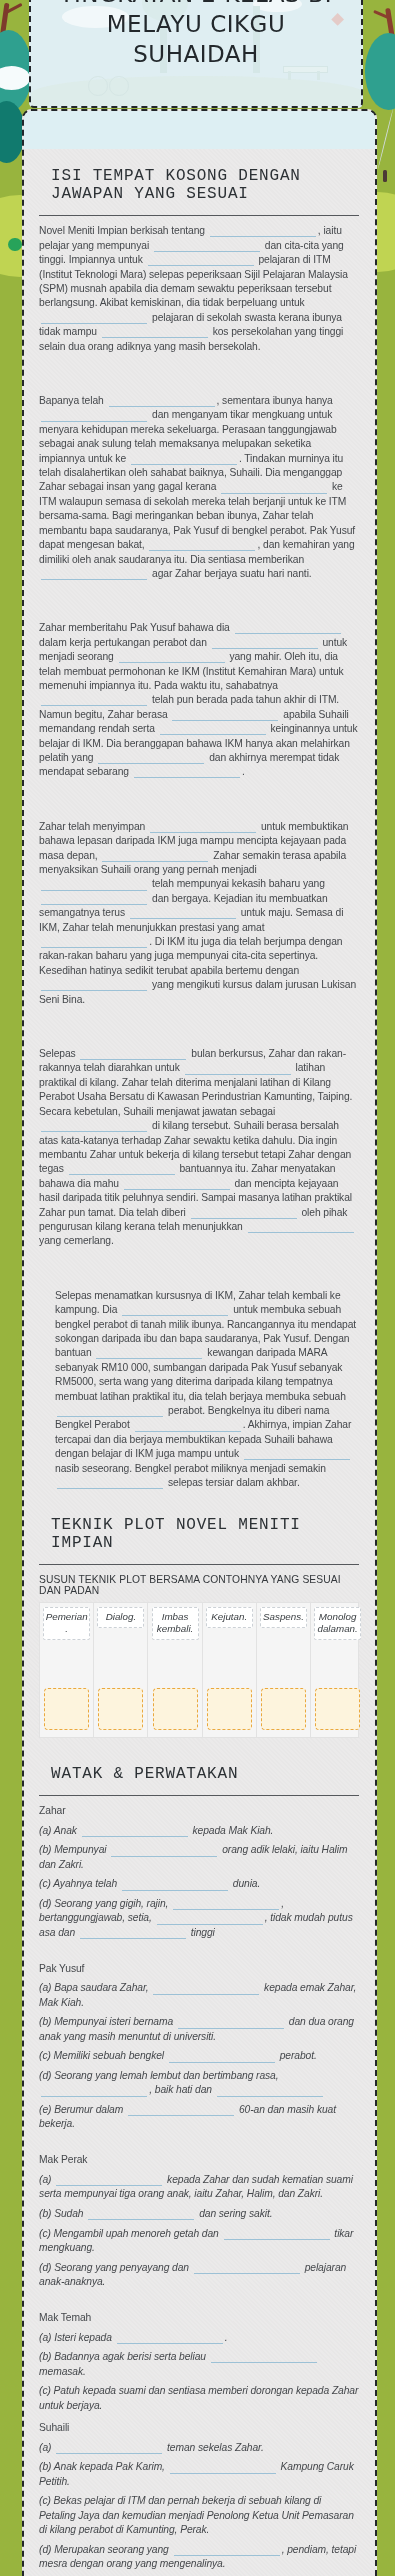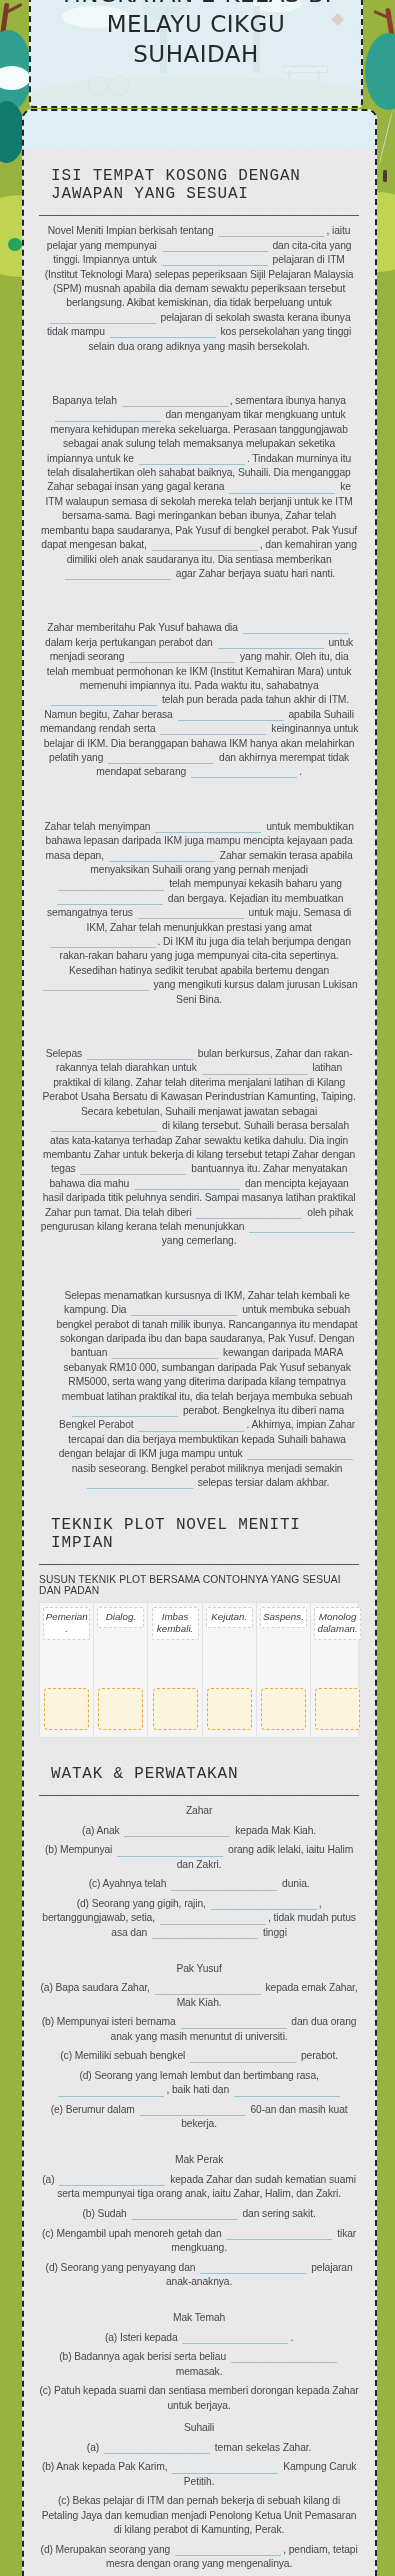"Novel Meniti Impian berkisah tentang" .txt,.fill-para,.w-item,.peng-item,.char-name { text-align: center -> none }
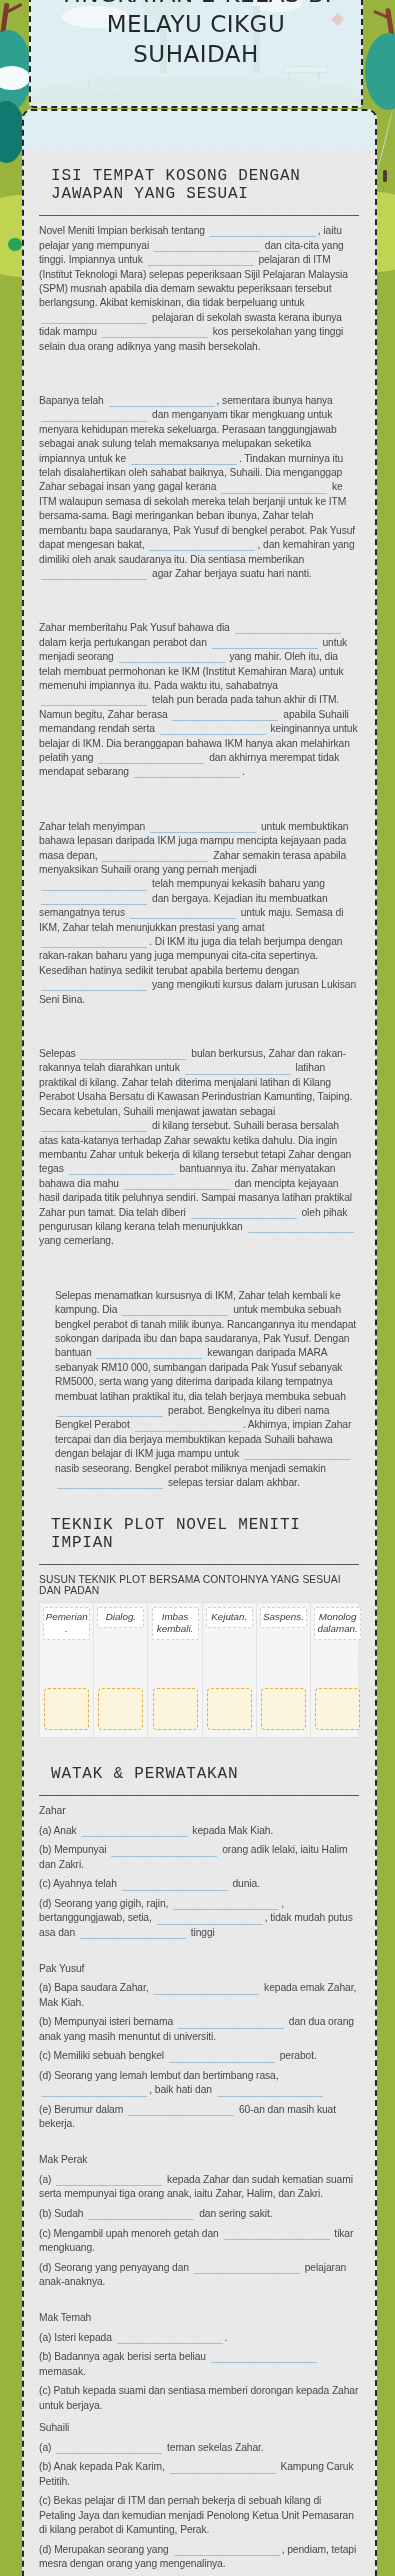"(a) Anak kepada Mak Kiah." .w-item { font-style: none -> italic }
